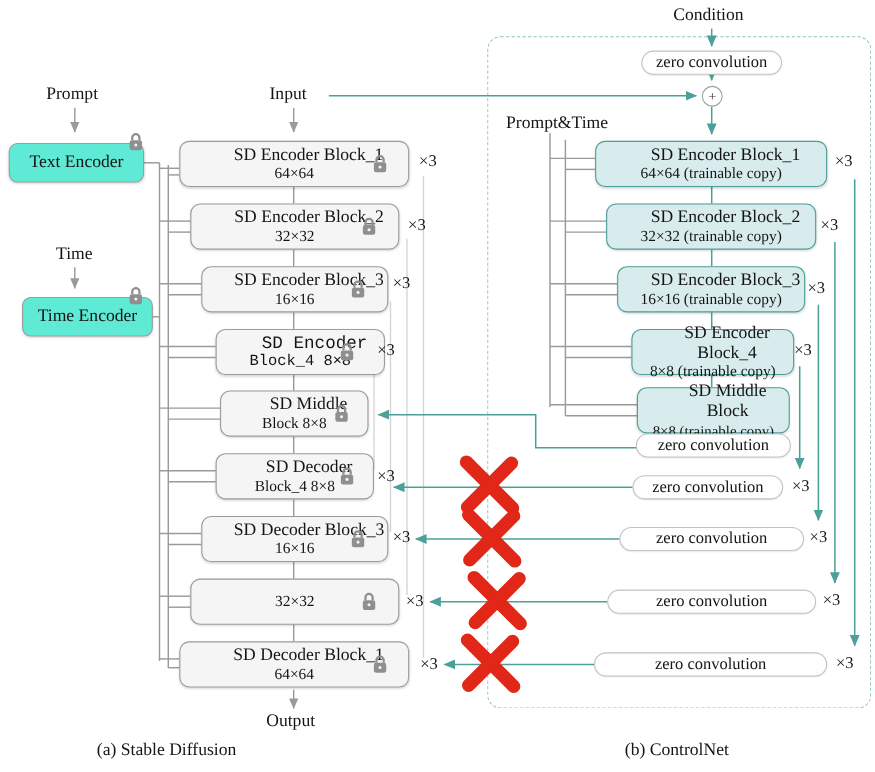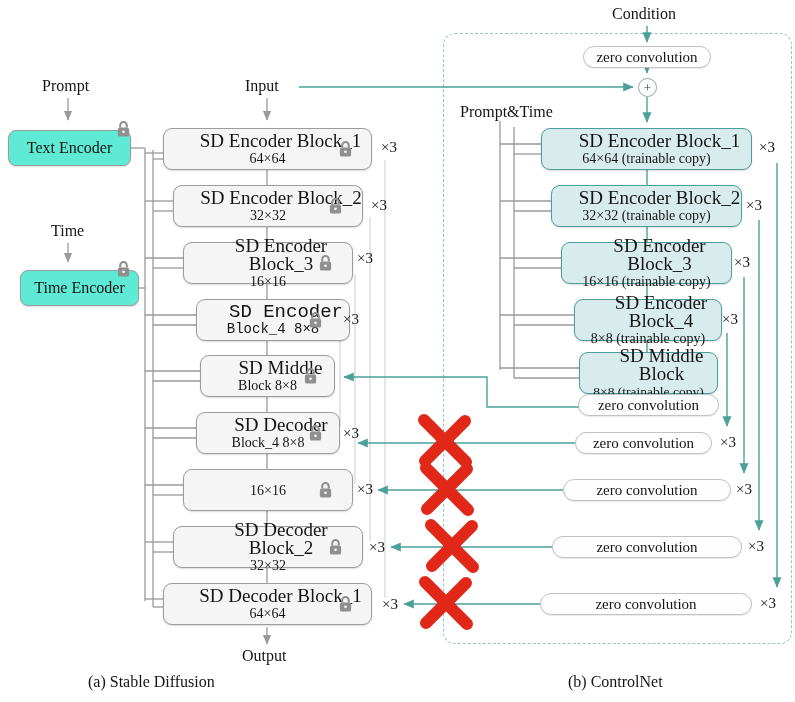"SD Encoder Block_1" .blk .l1 { font-size: 19px -> 16px }
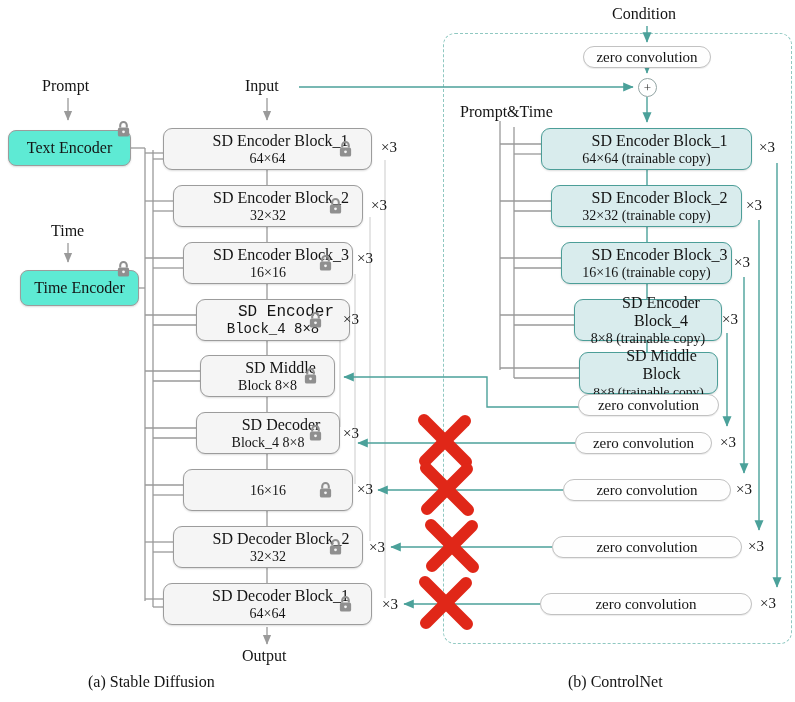"SD Decoder Block_3" div.l1 { html: none -> <div>SD Decoder Block_3</div> }
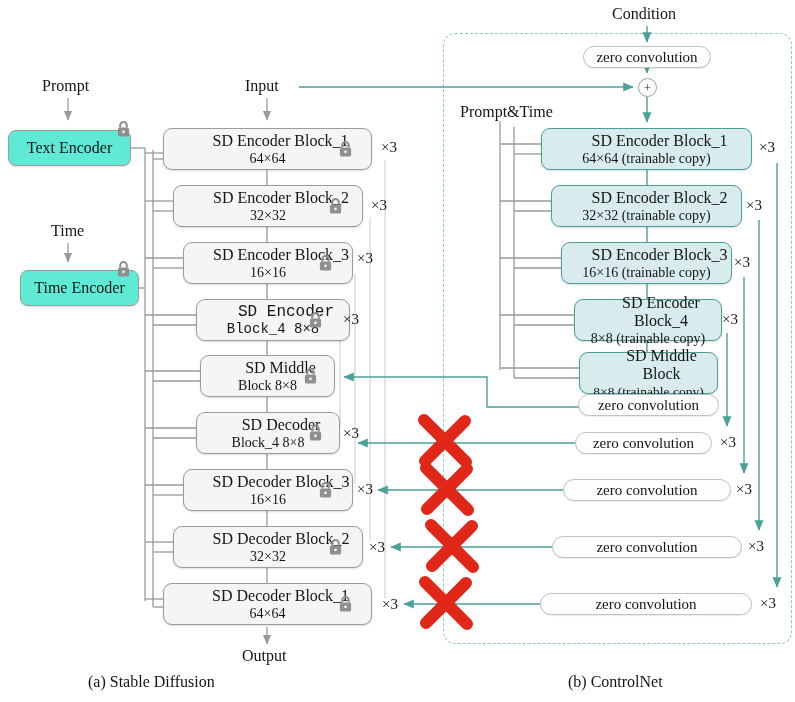"SD Decoder Block_2" div.l1 { html: <div>SD Decoder Block_2</div> -> none }
